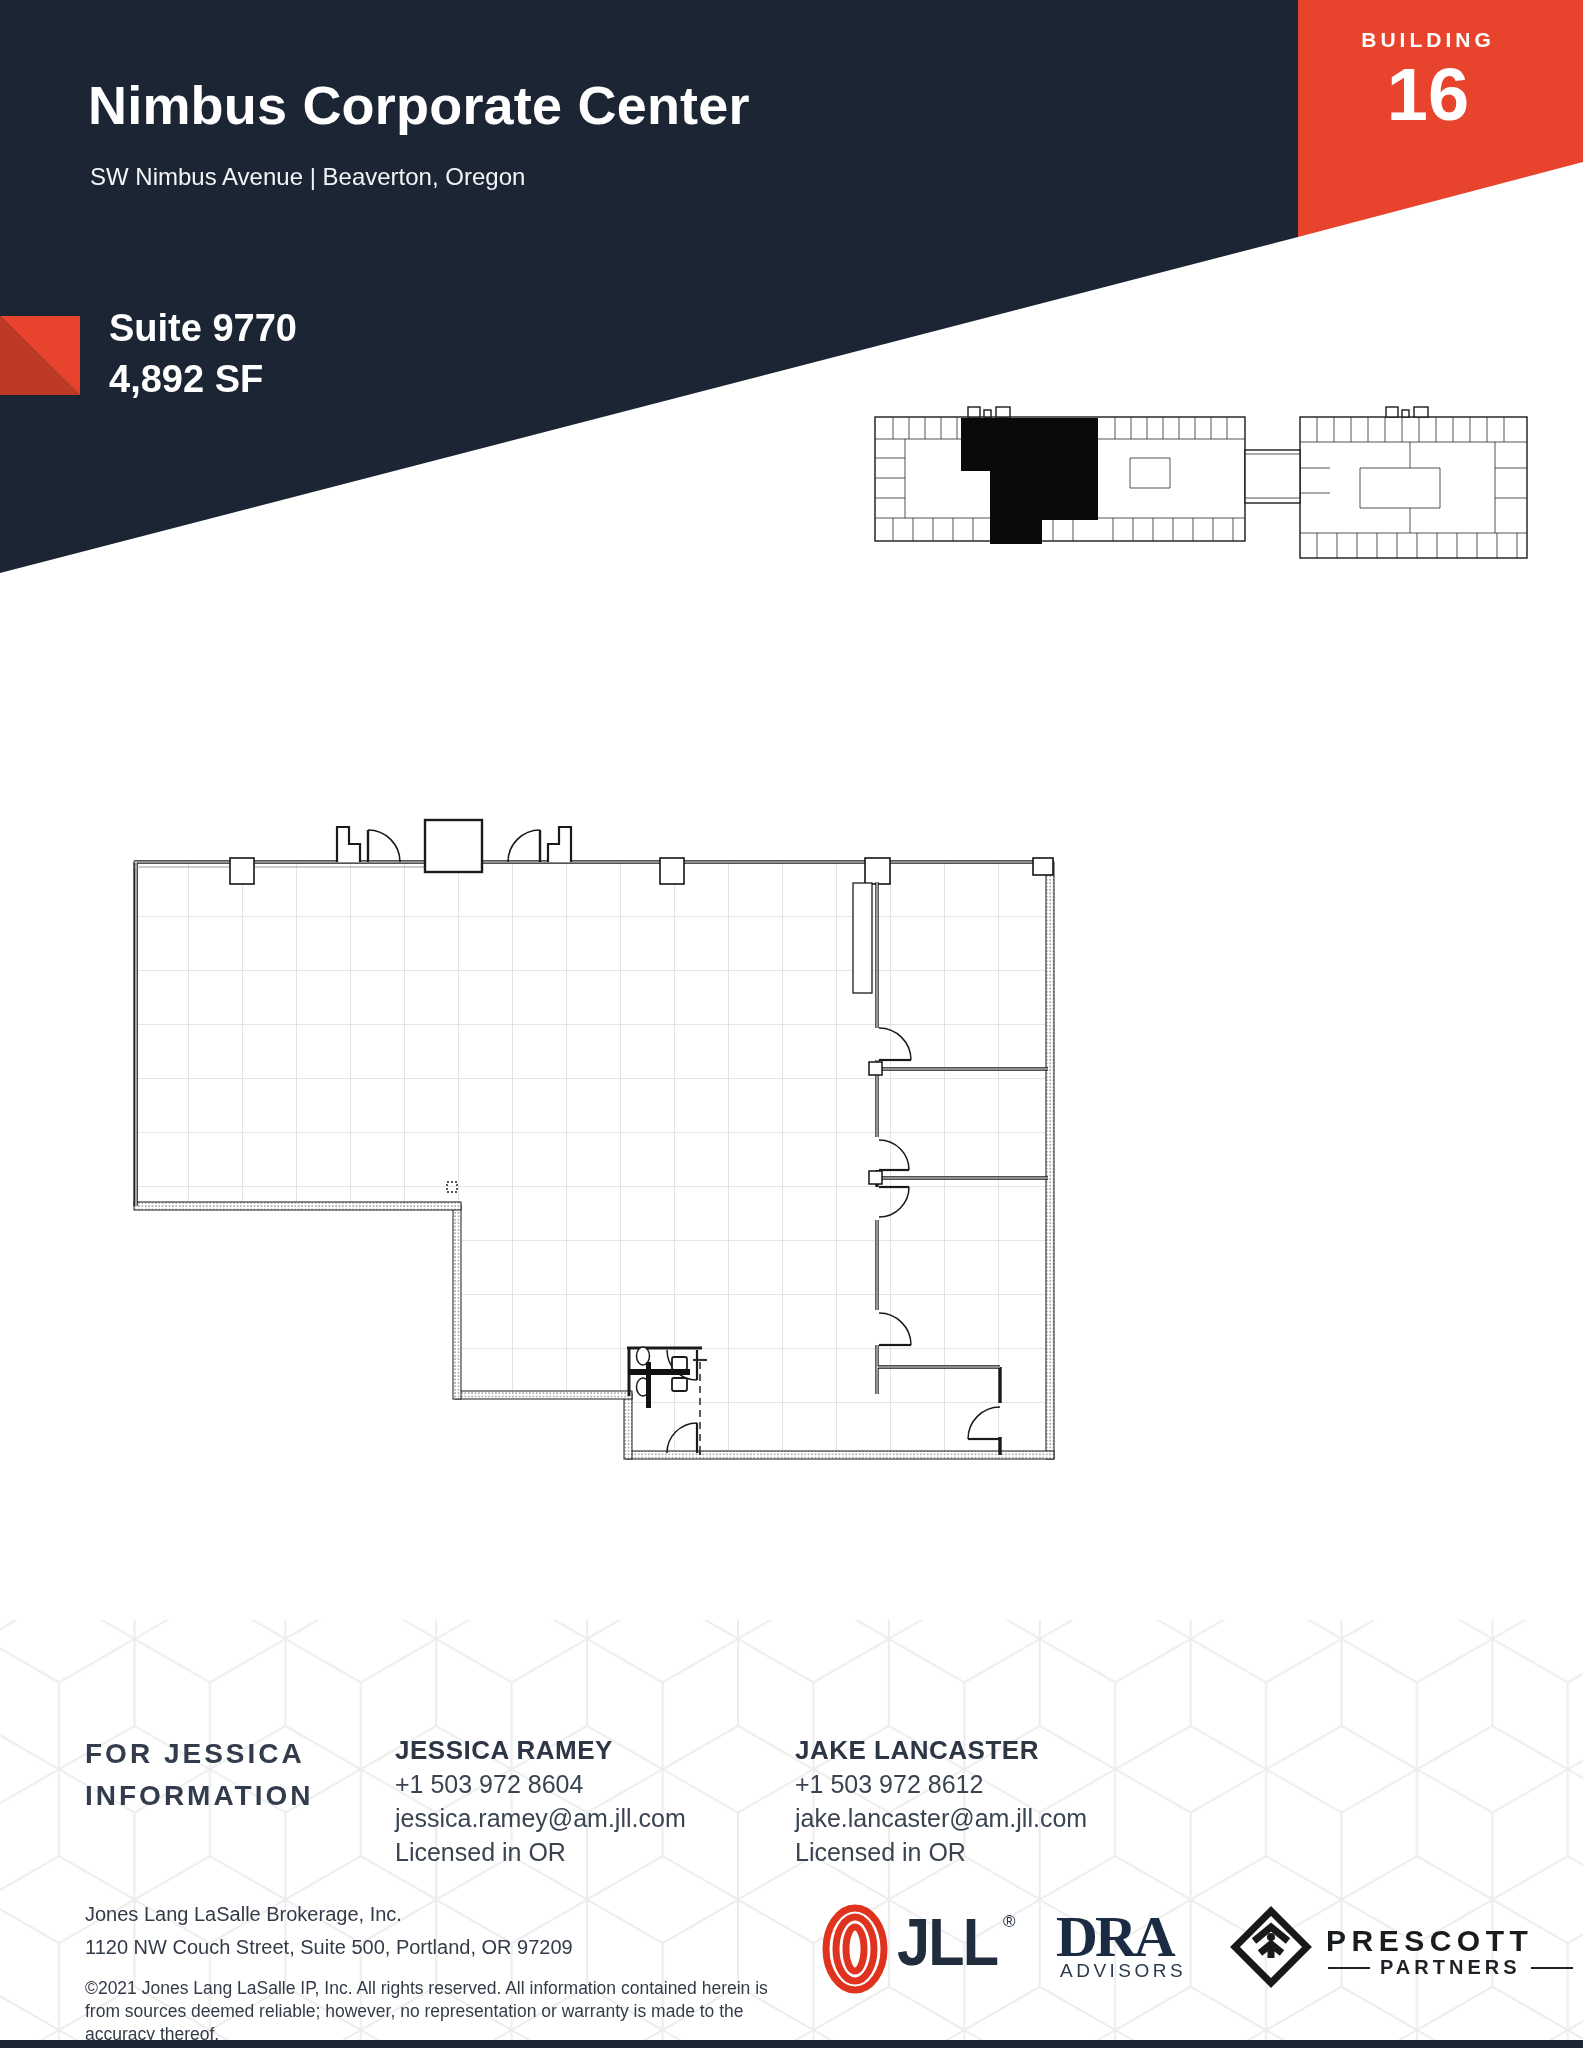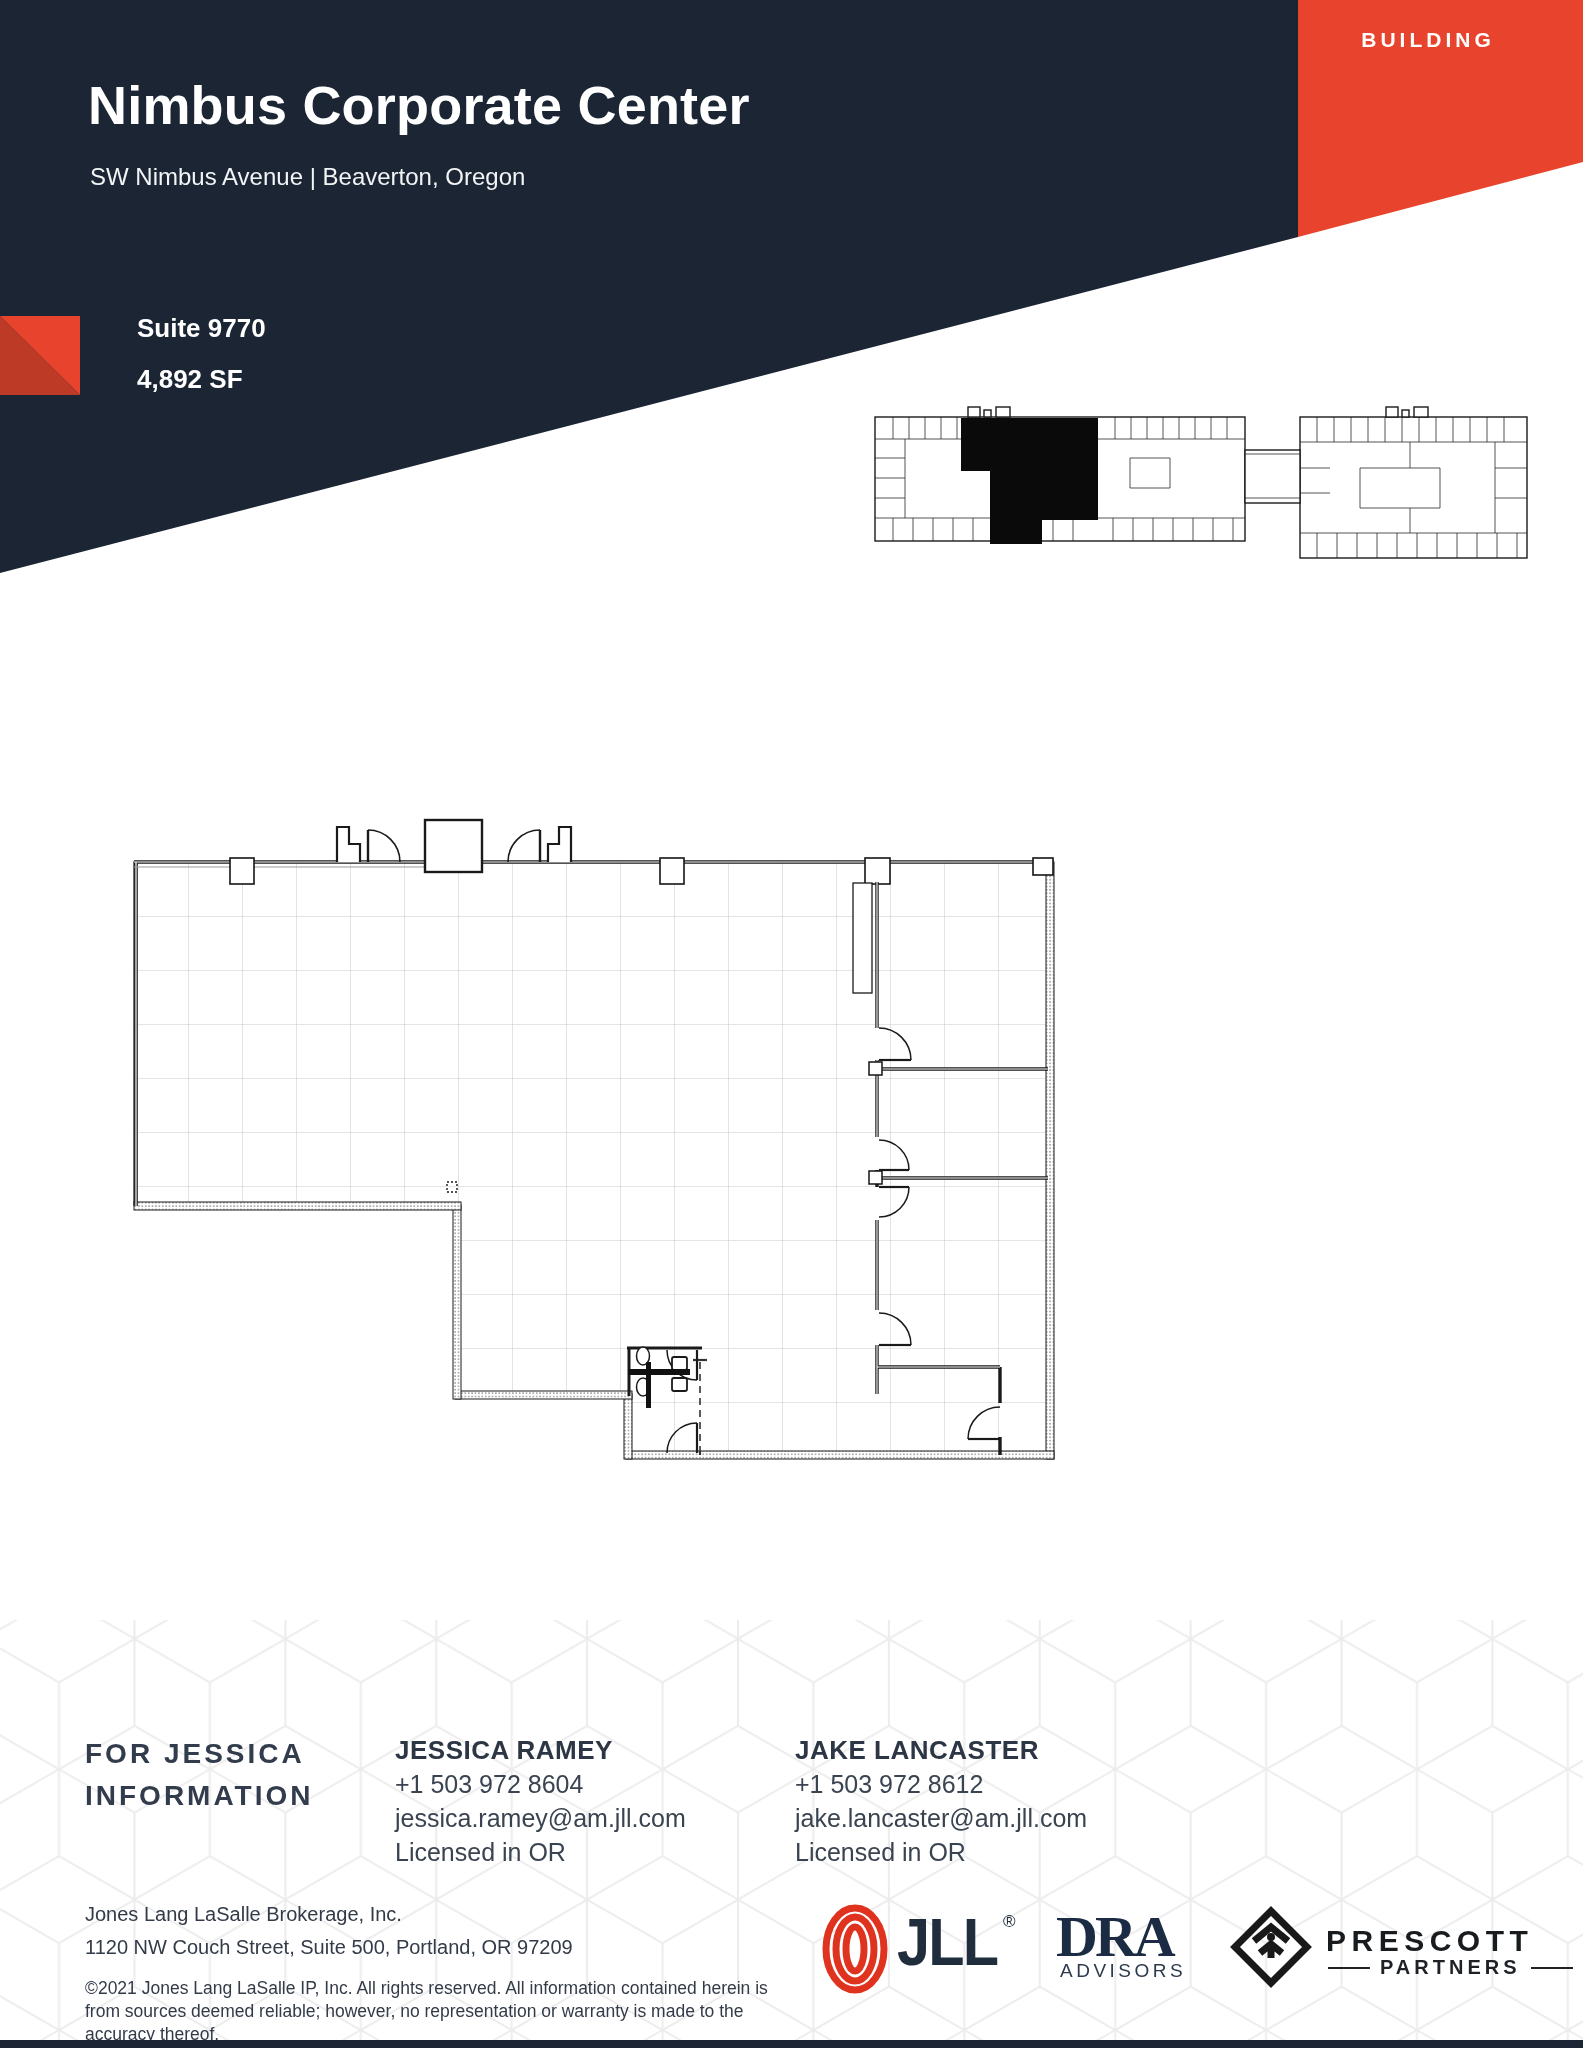"16" div.abs { html: none -> <div>16</div> }
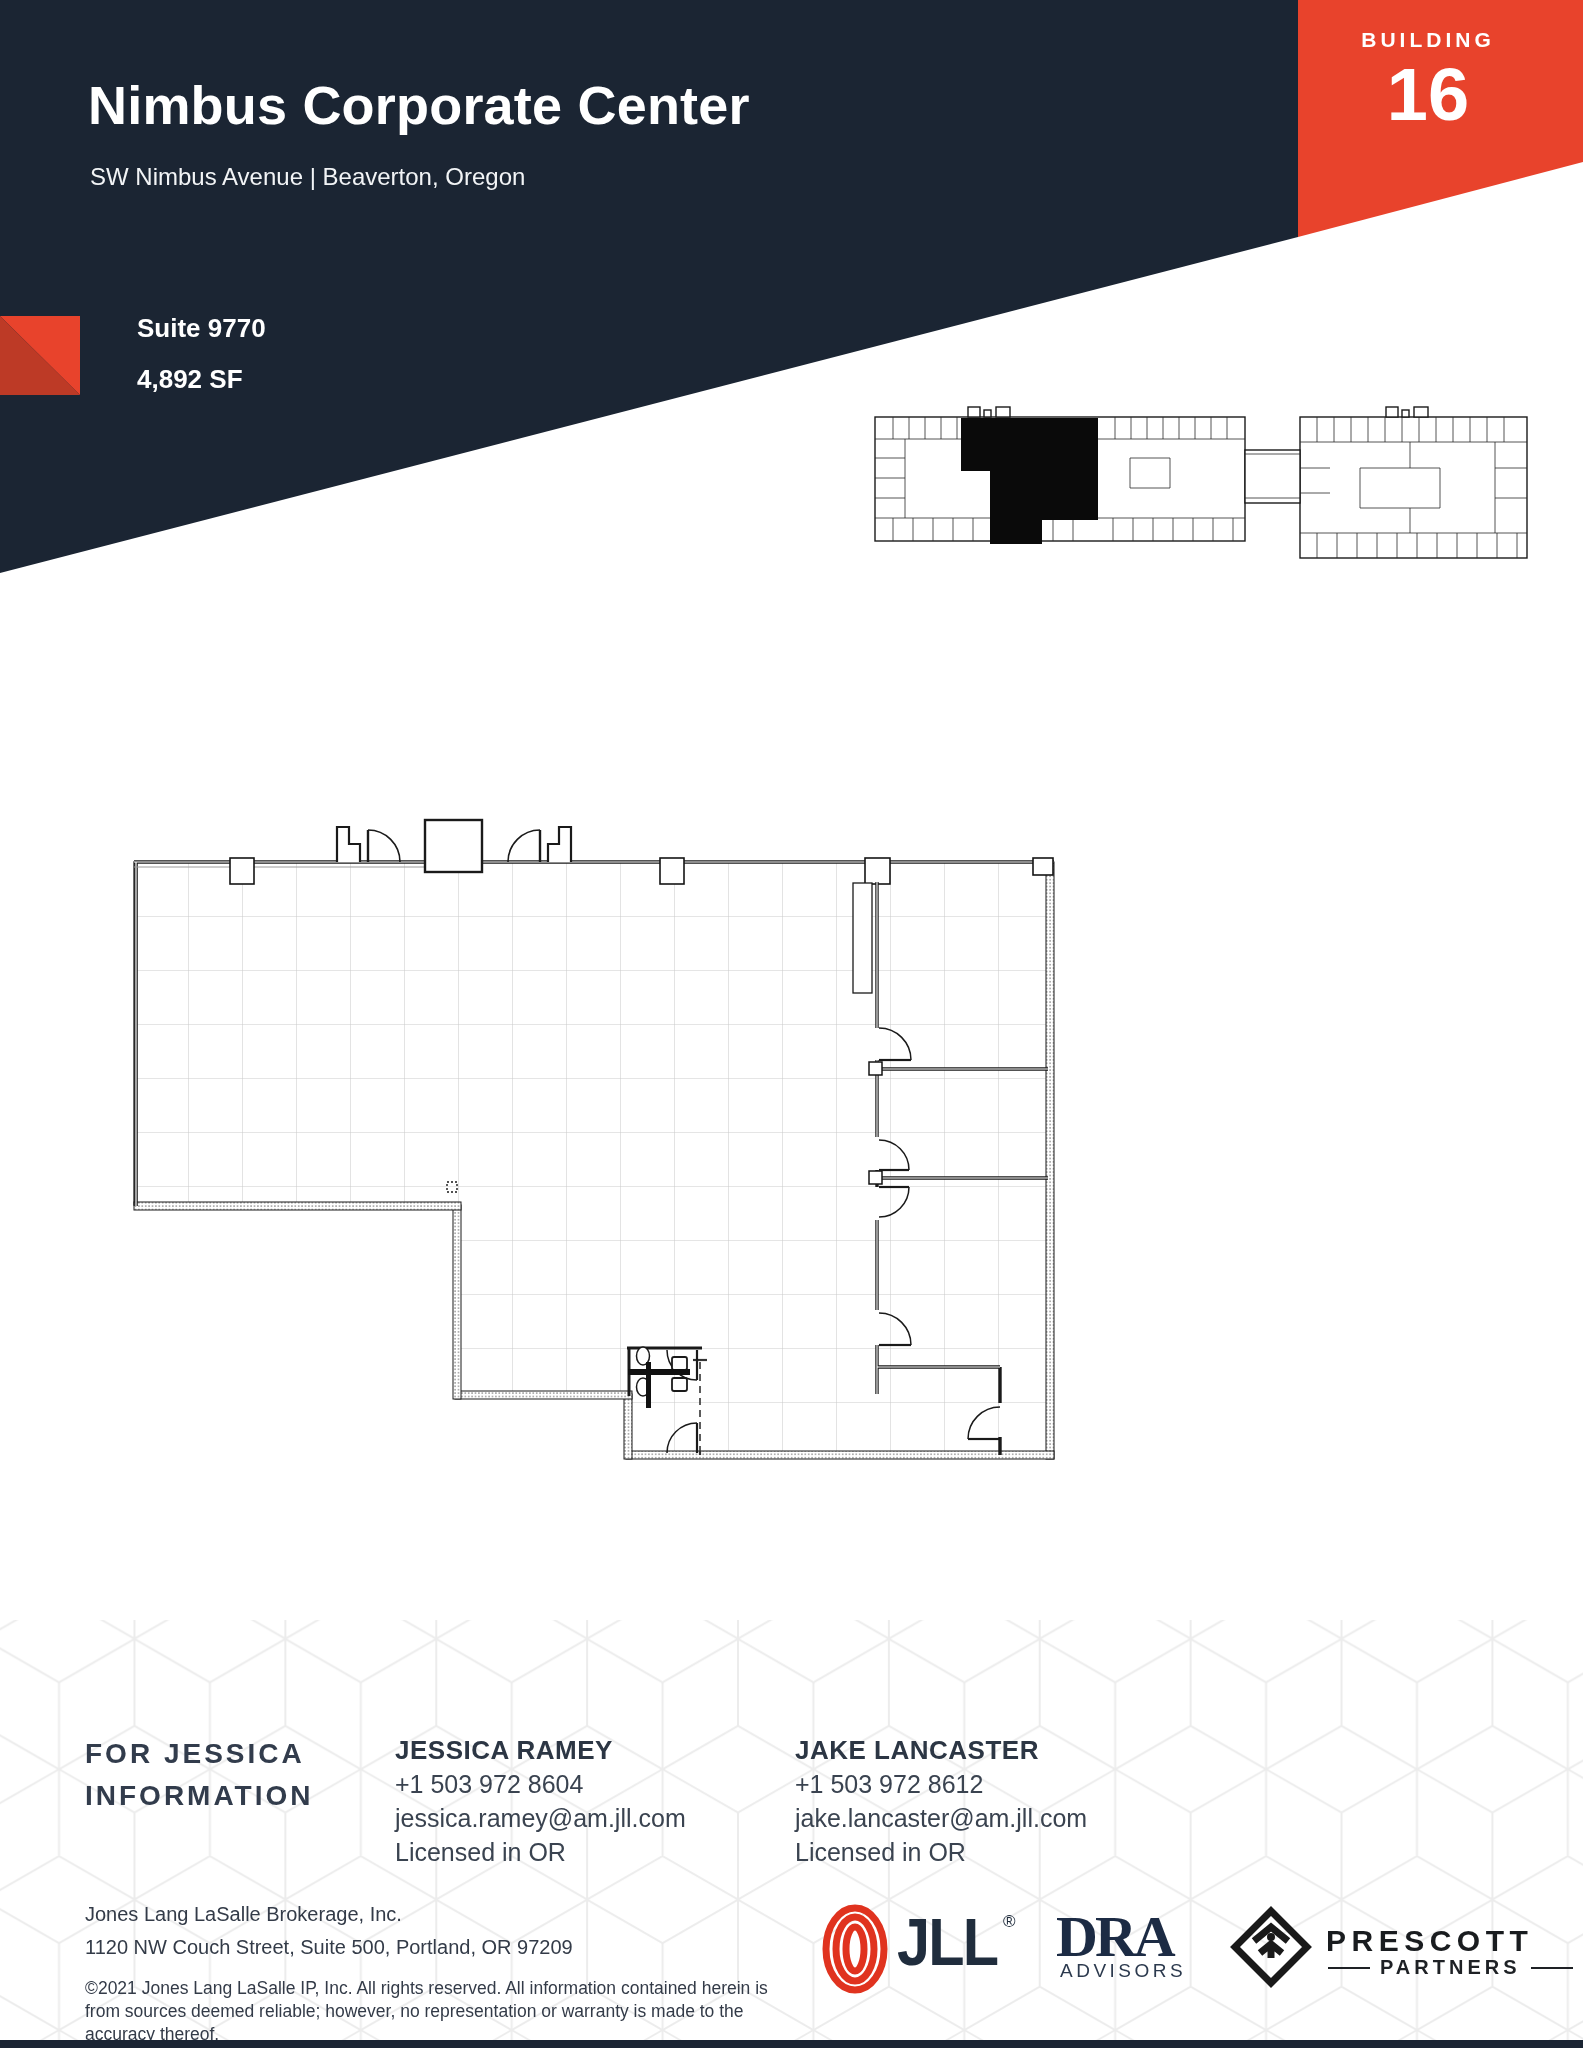"Suite 9770" .suite { font-size: 26px -> 38px; left: 137px -> 109px }
